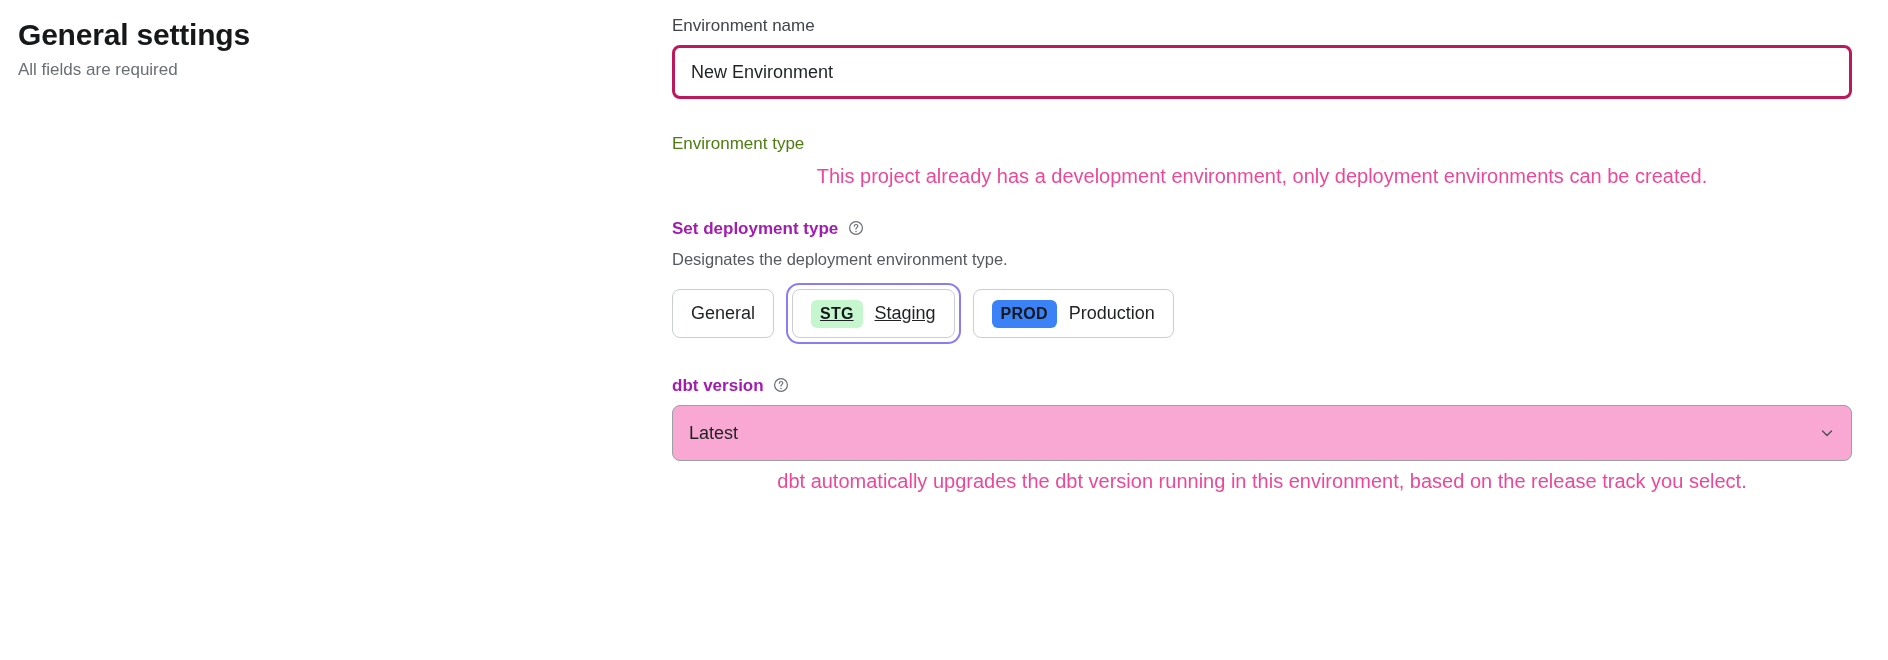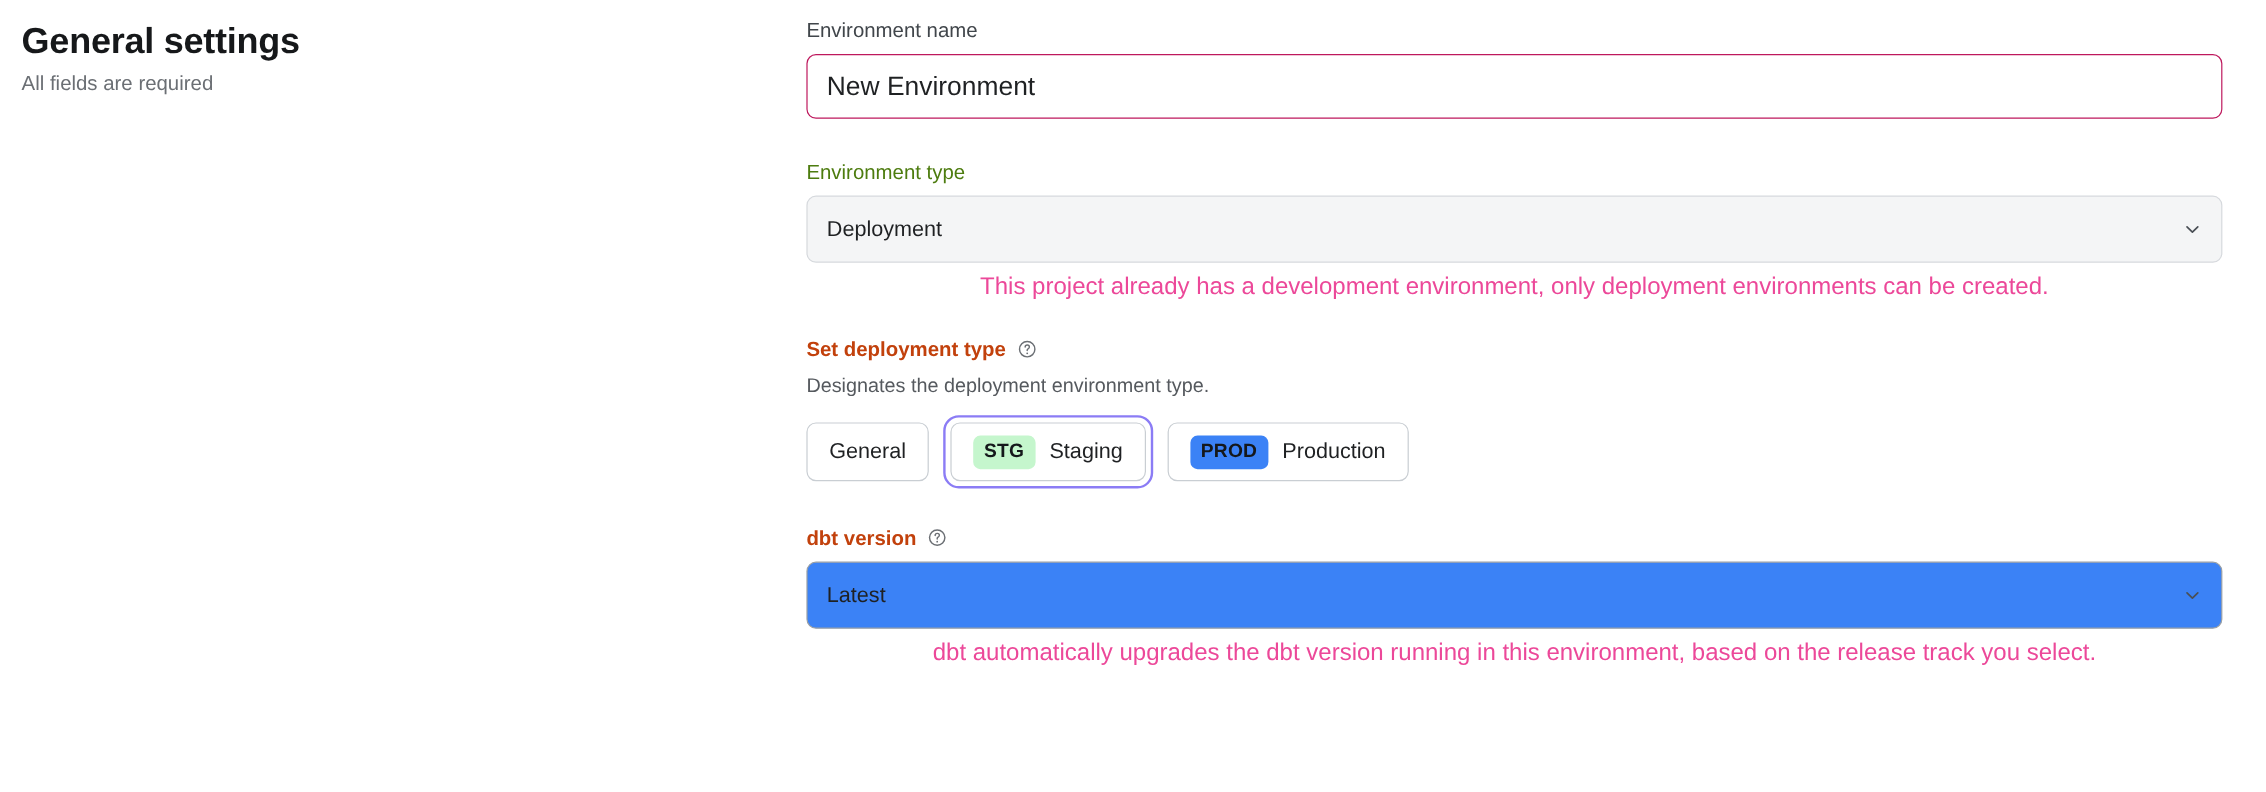"New Environment" .text-input { border: 1px solid #be185d -> 3px solid #be185d; font-size: 22px -> 18px }
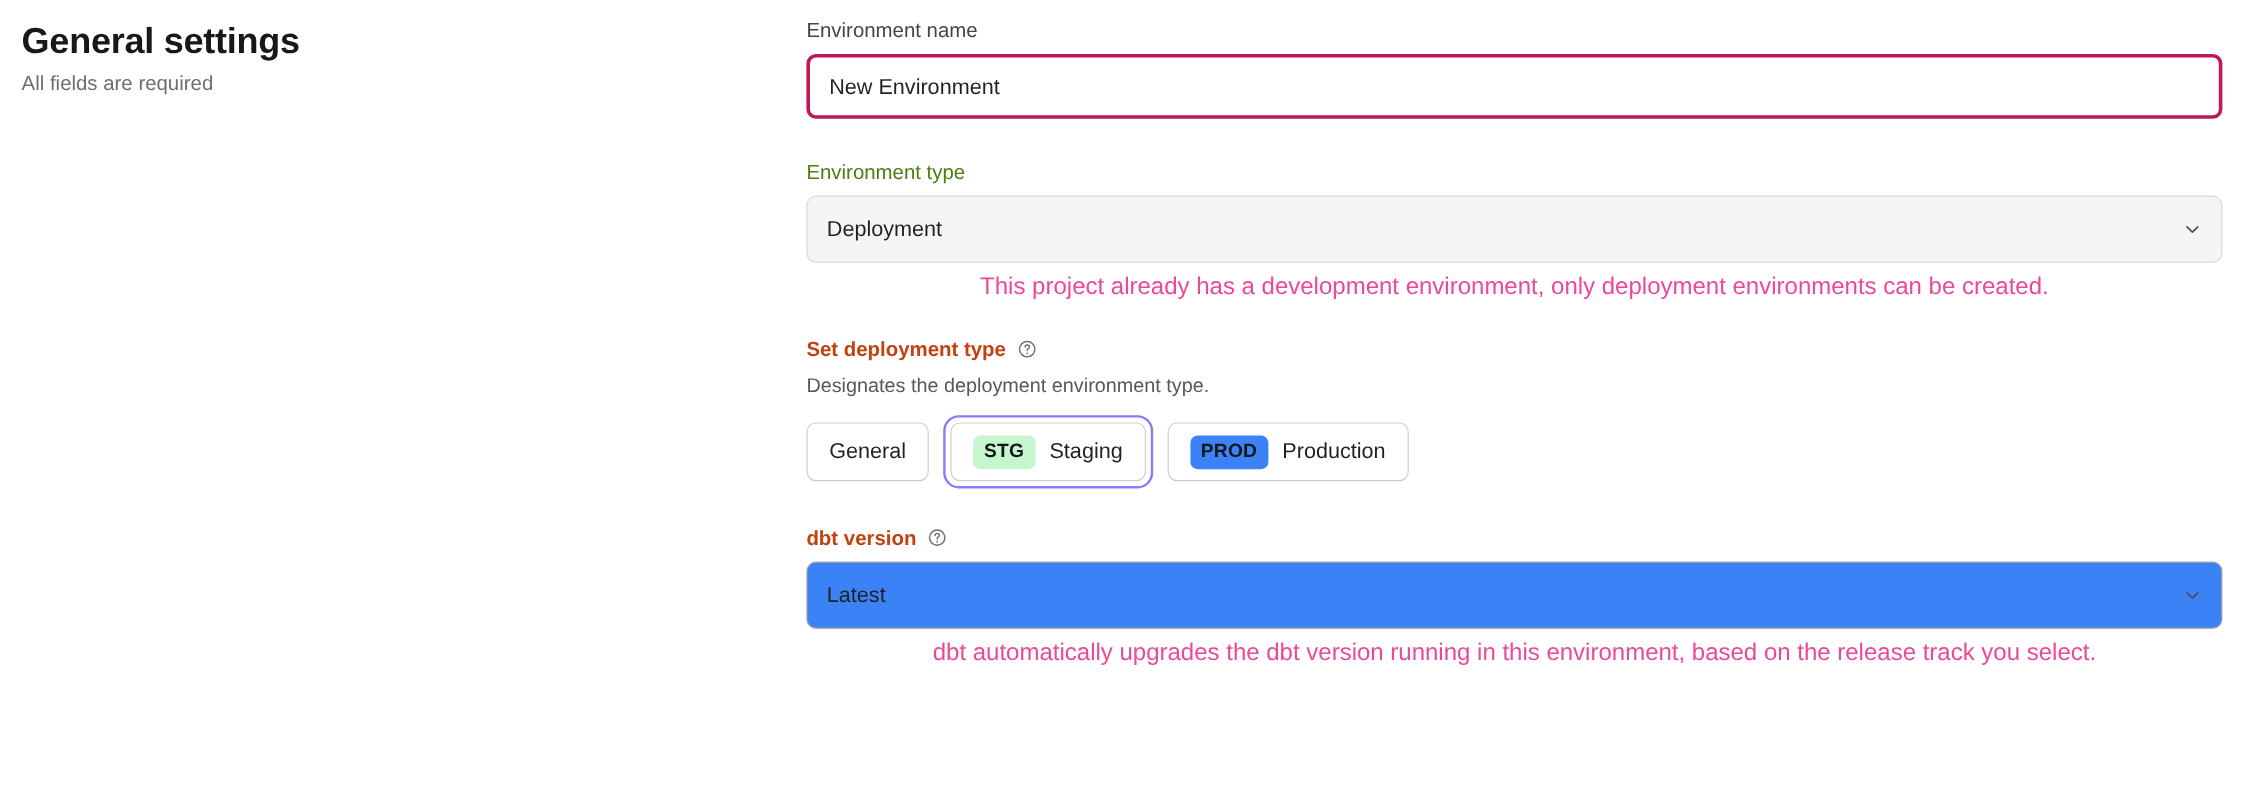"Deployment" div.select-box { html: <div> <span>Deployment</span> <span> <svg> <path></path> </svg> </span> </div> -> none }
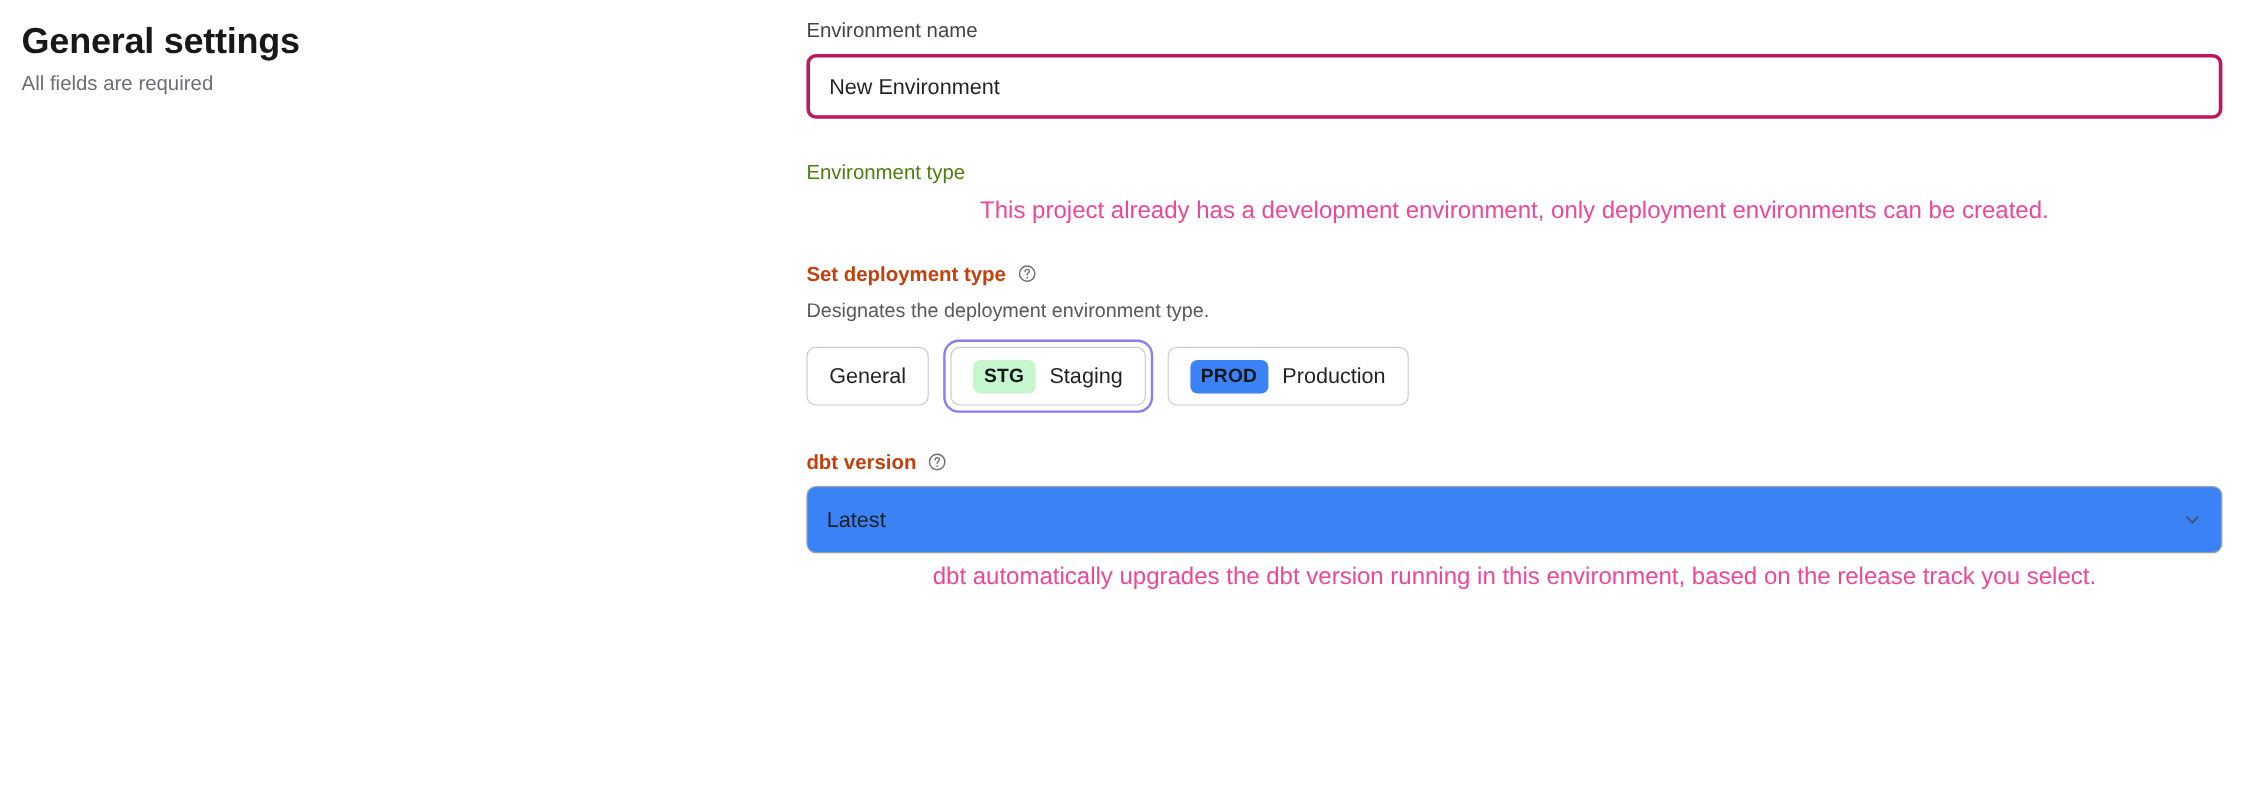"Set deployment type" .field-label.strong { color: #c2410c -> #a21caf }
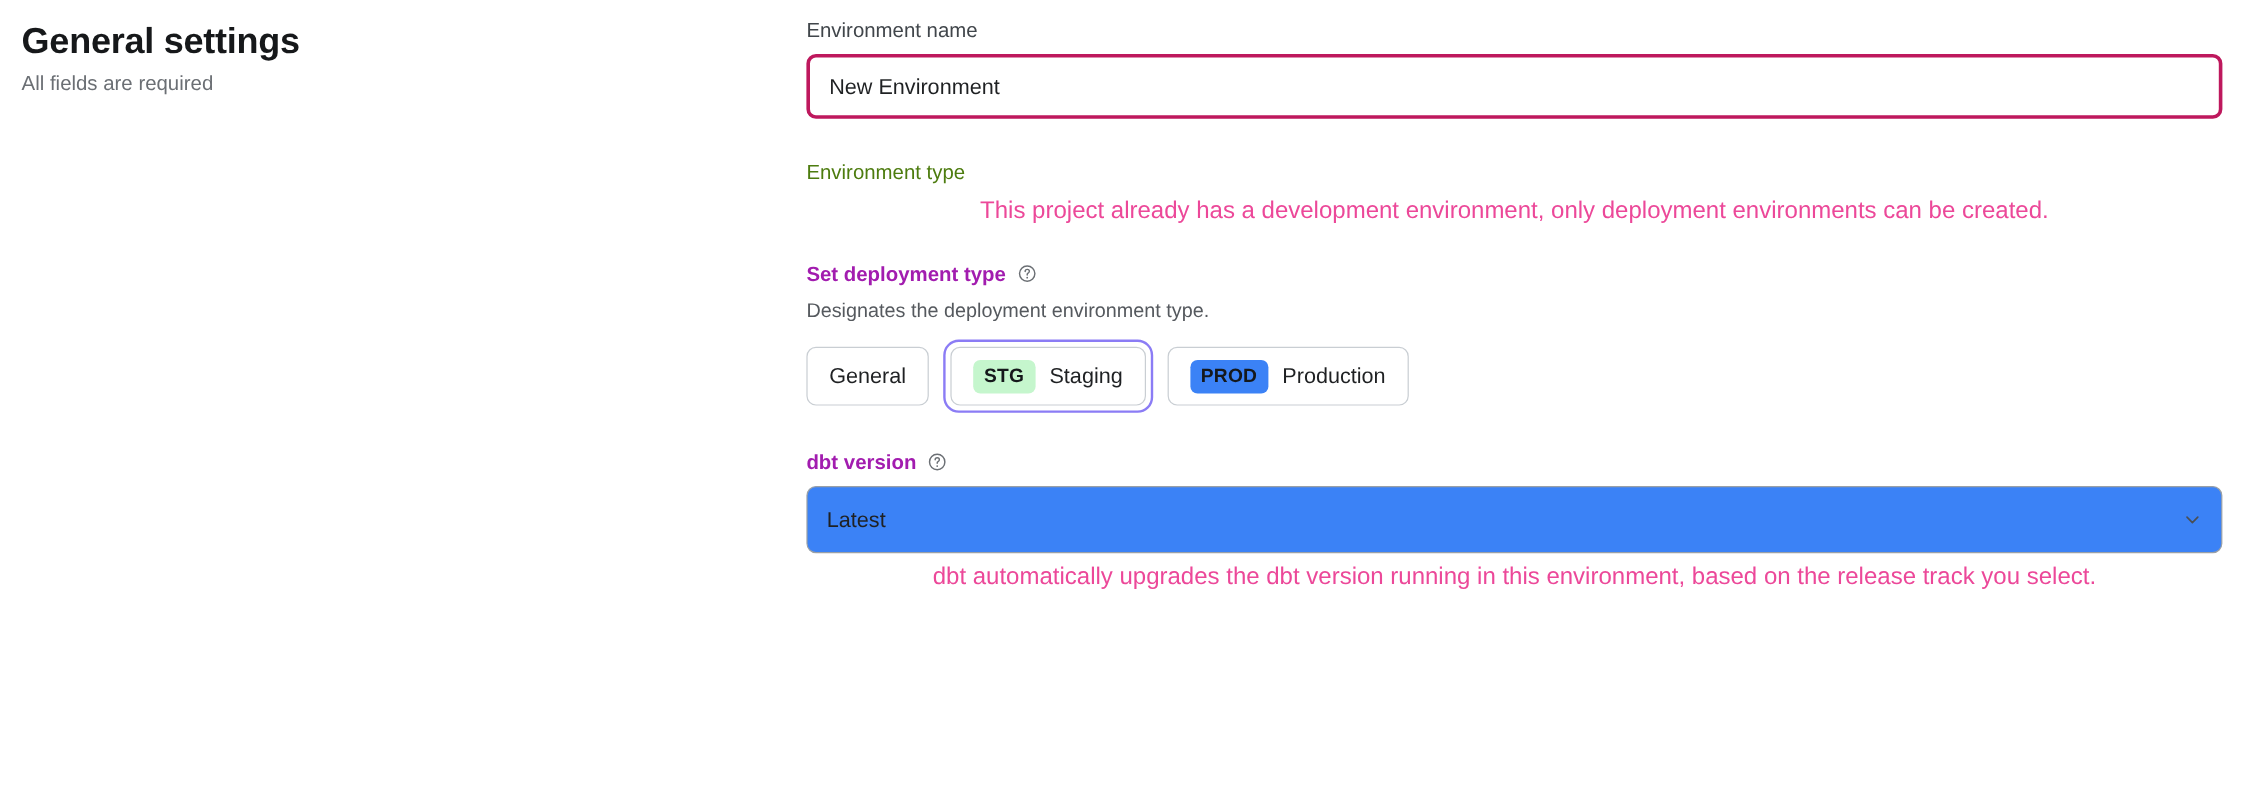"STG" .seg-wrap.selected { text-decoration: none -> underline }
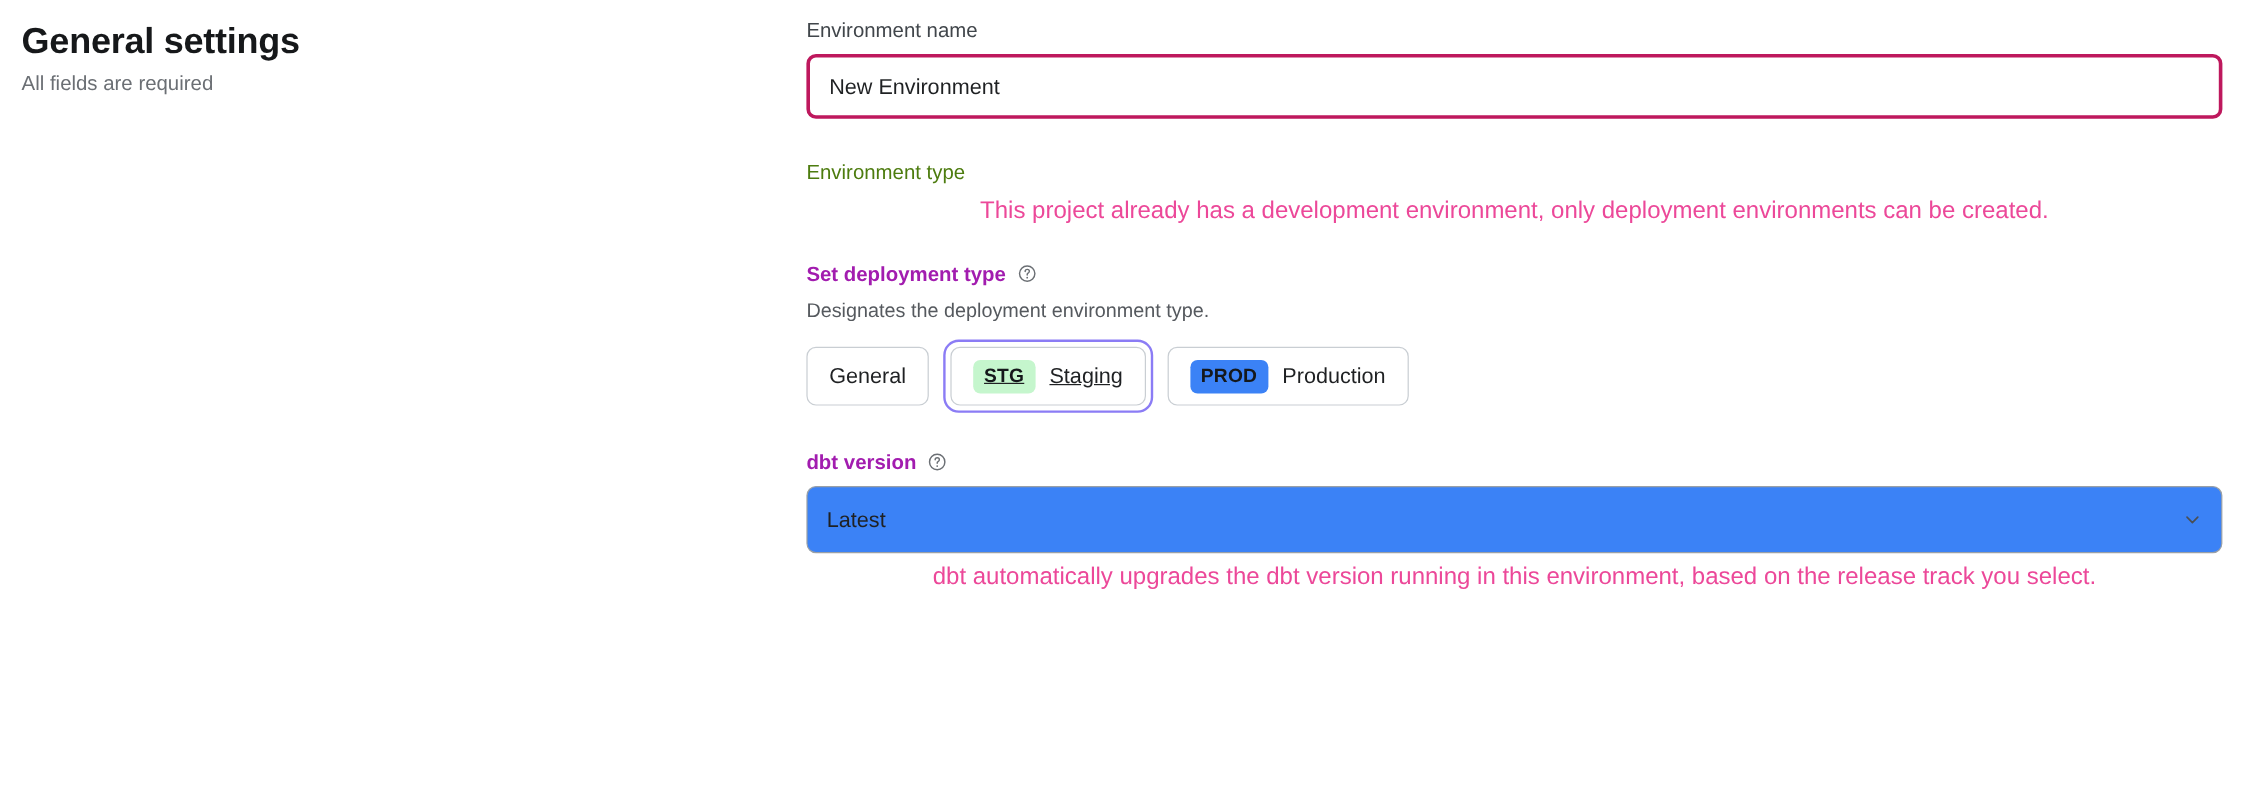"Latest" .select-box.enabled { background: #3b82f6 -> #f9a8d4 }
